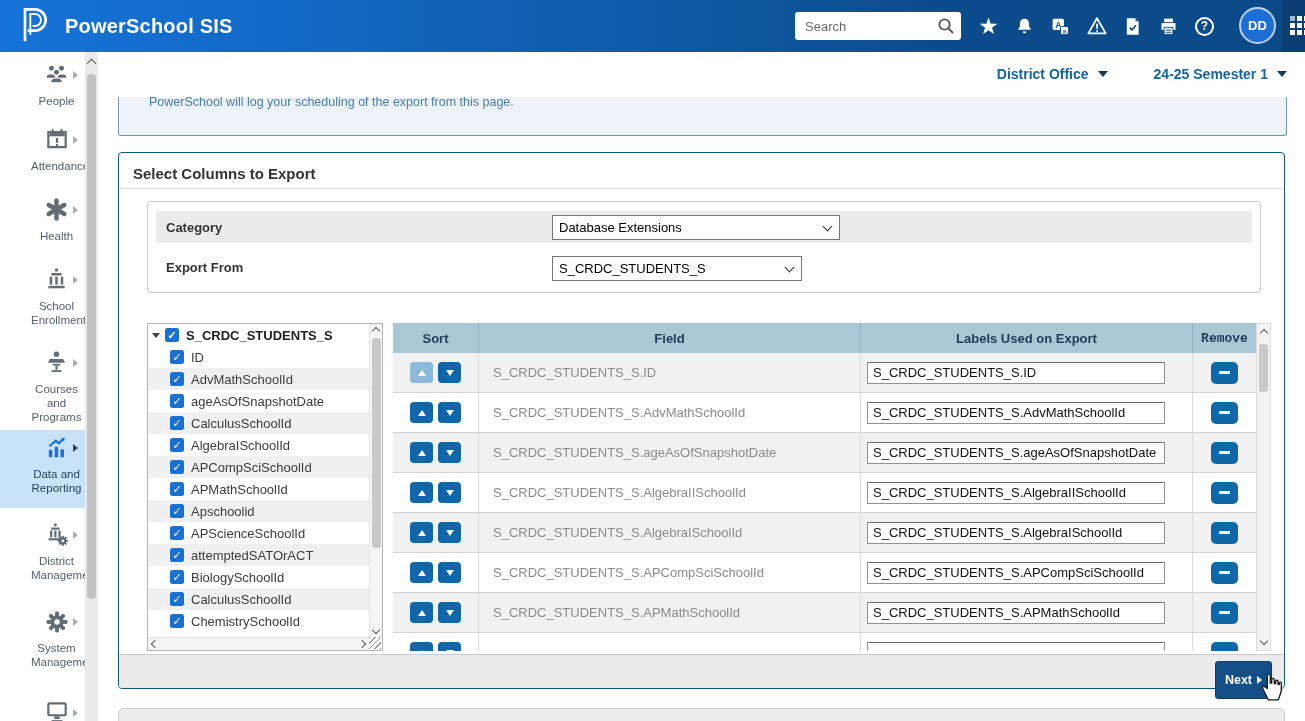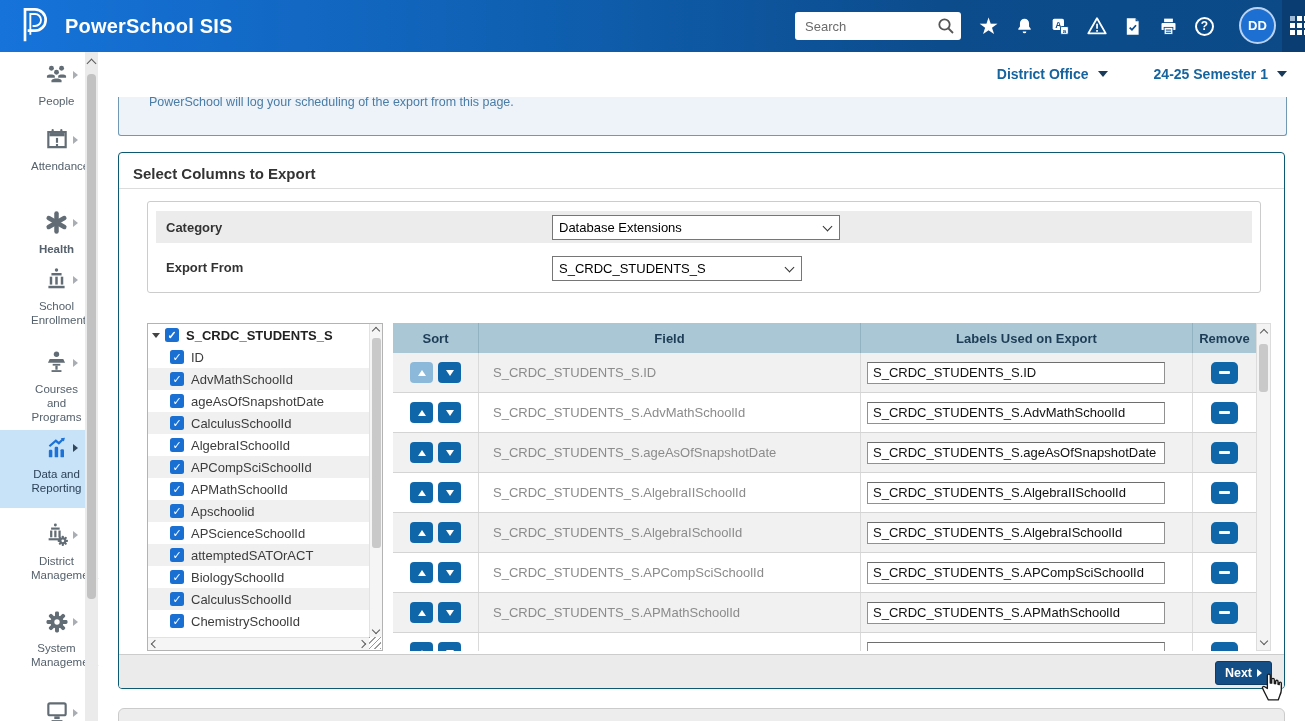"Health" div.side-item { font-weight: bold -> none; top: 153px -> 140px }
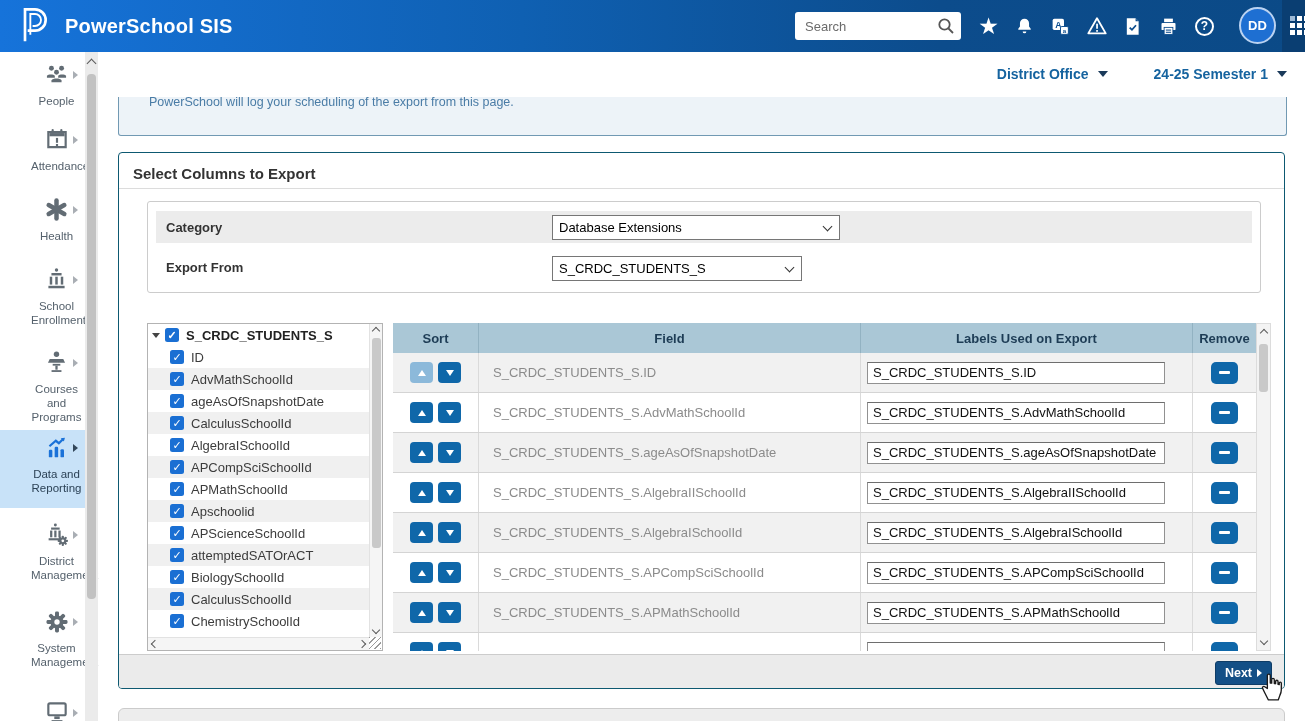"Remove" .hc-remove { font-family: none -> Liberation Mono, monospace }
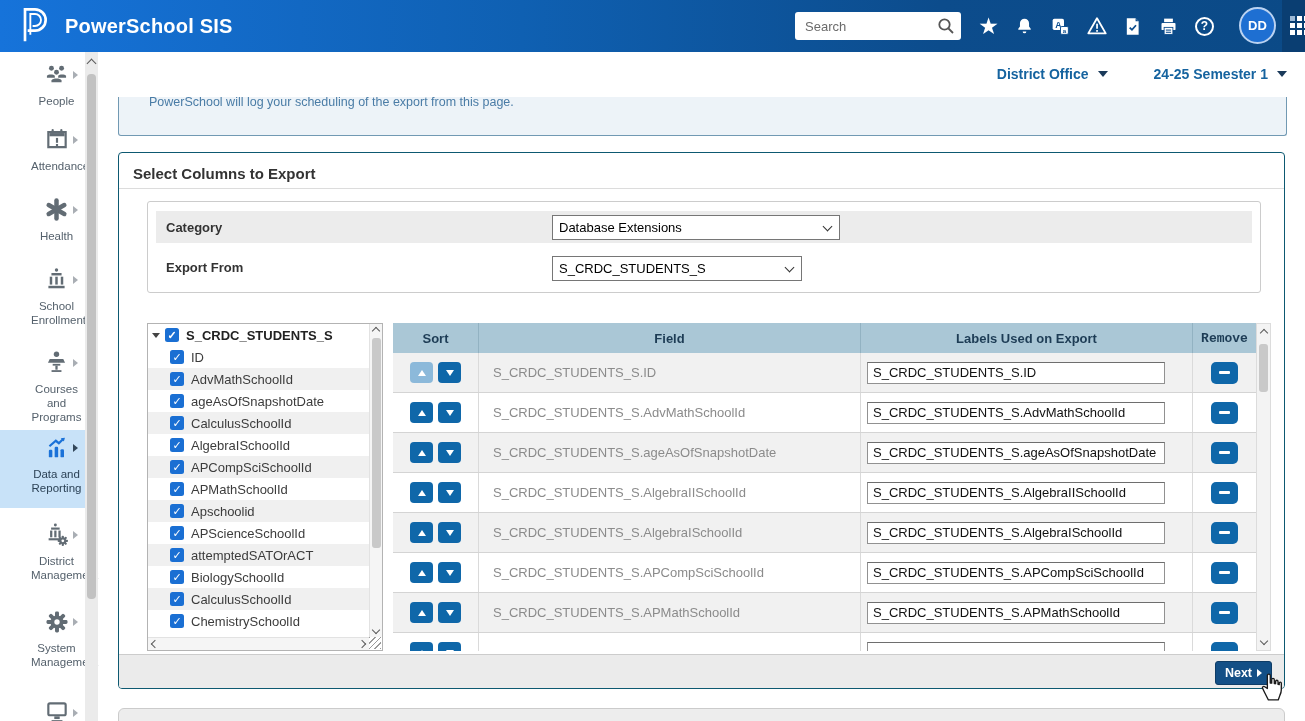"Next" .next-btn { padding: 4px 9px -> 11px 9px }
